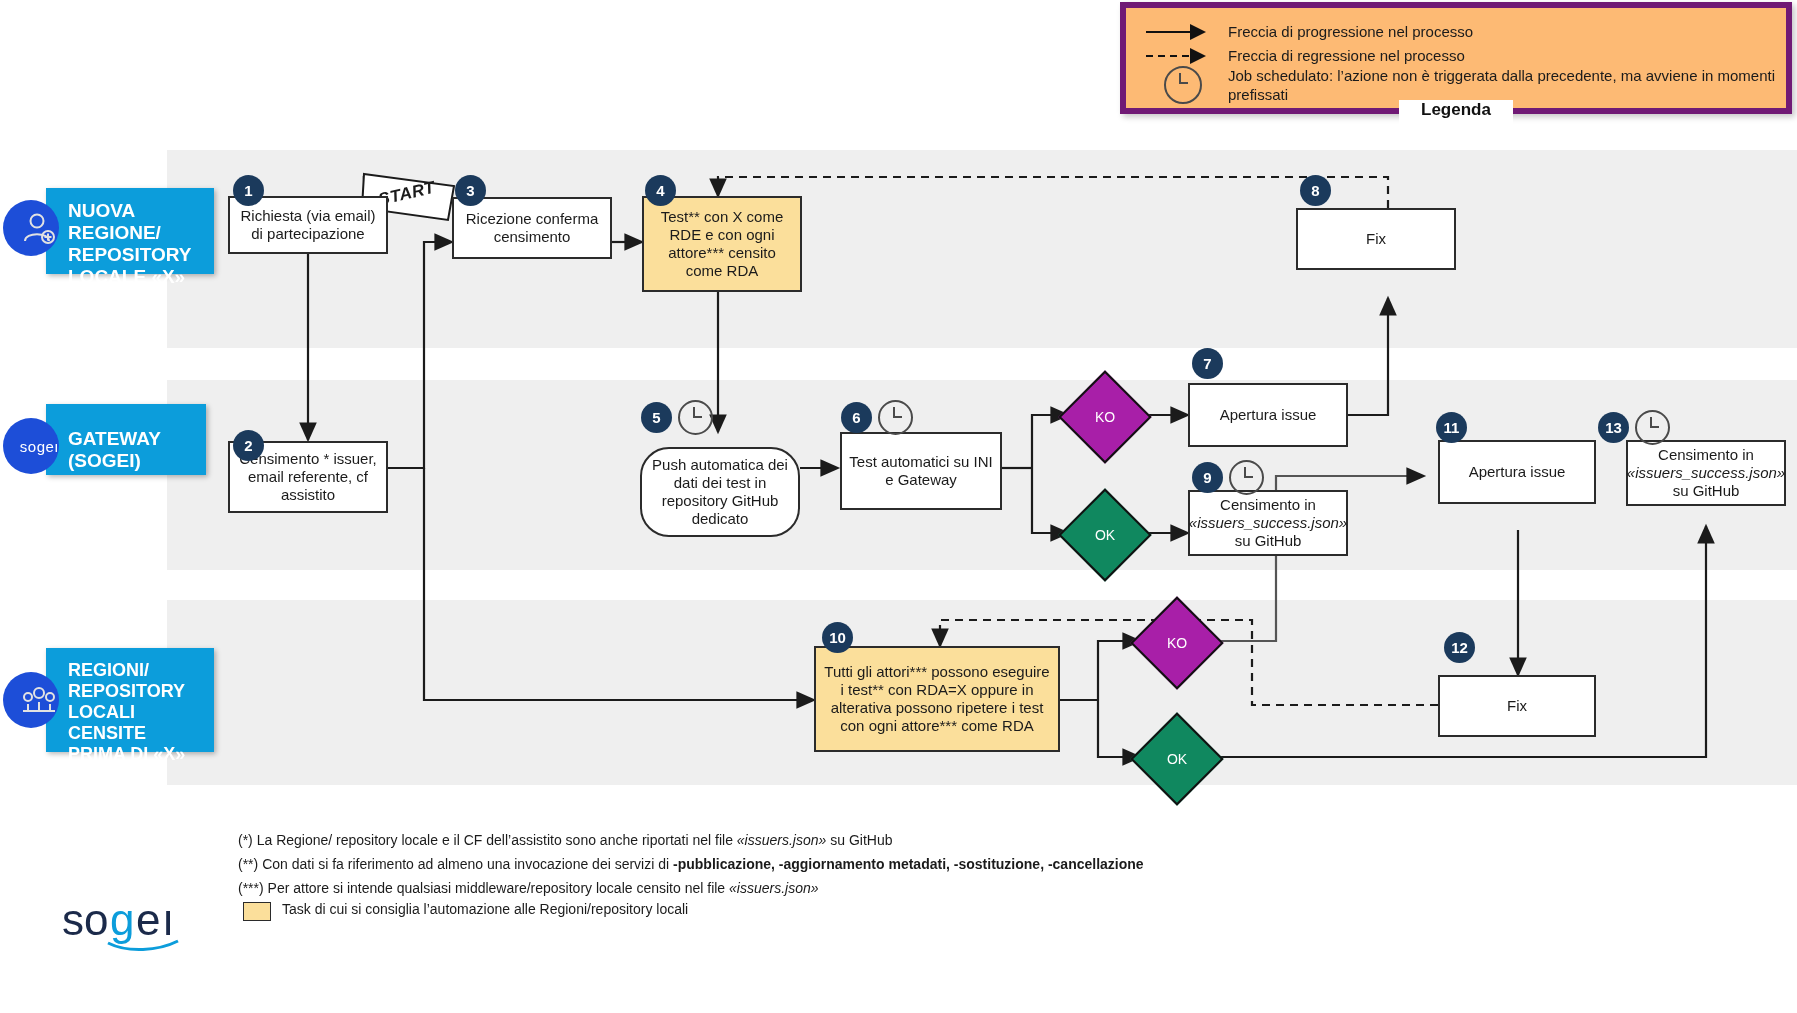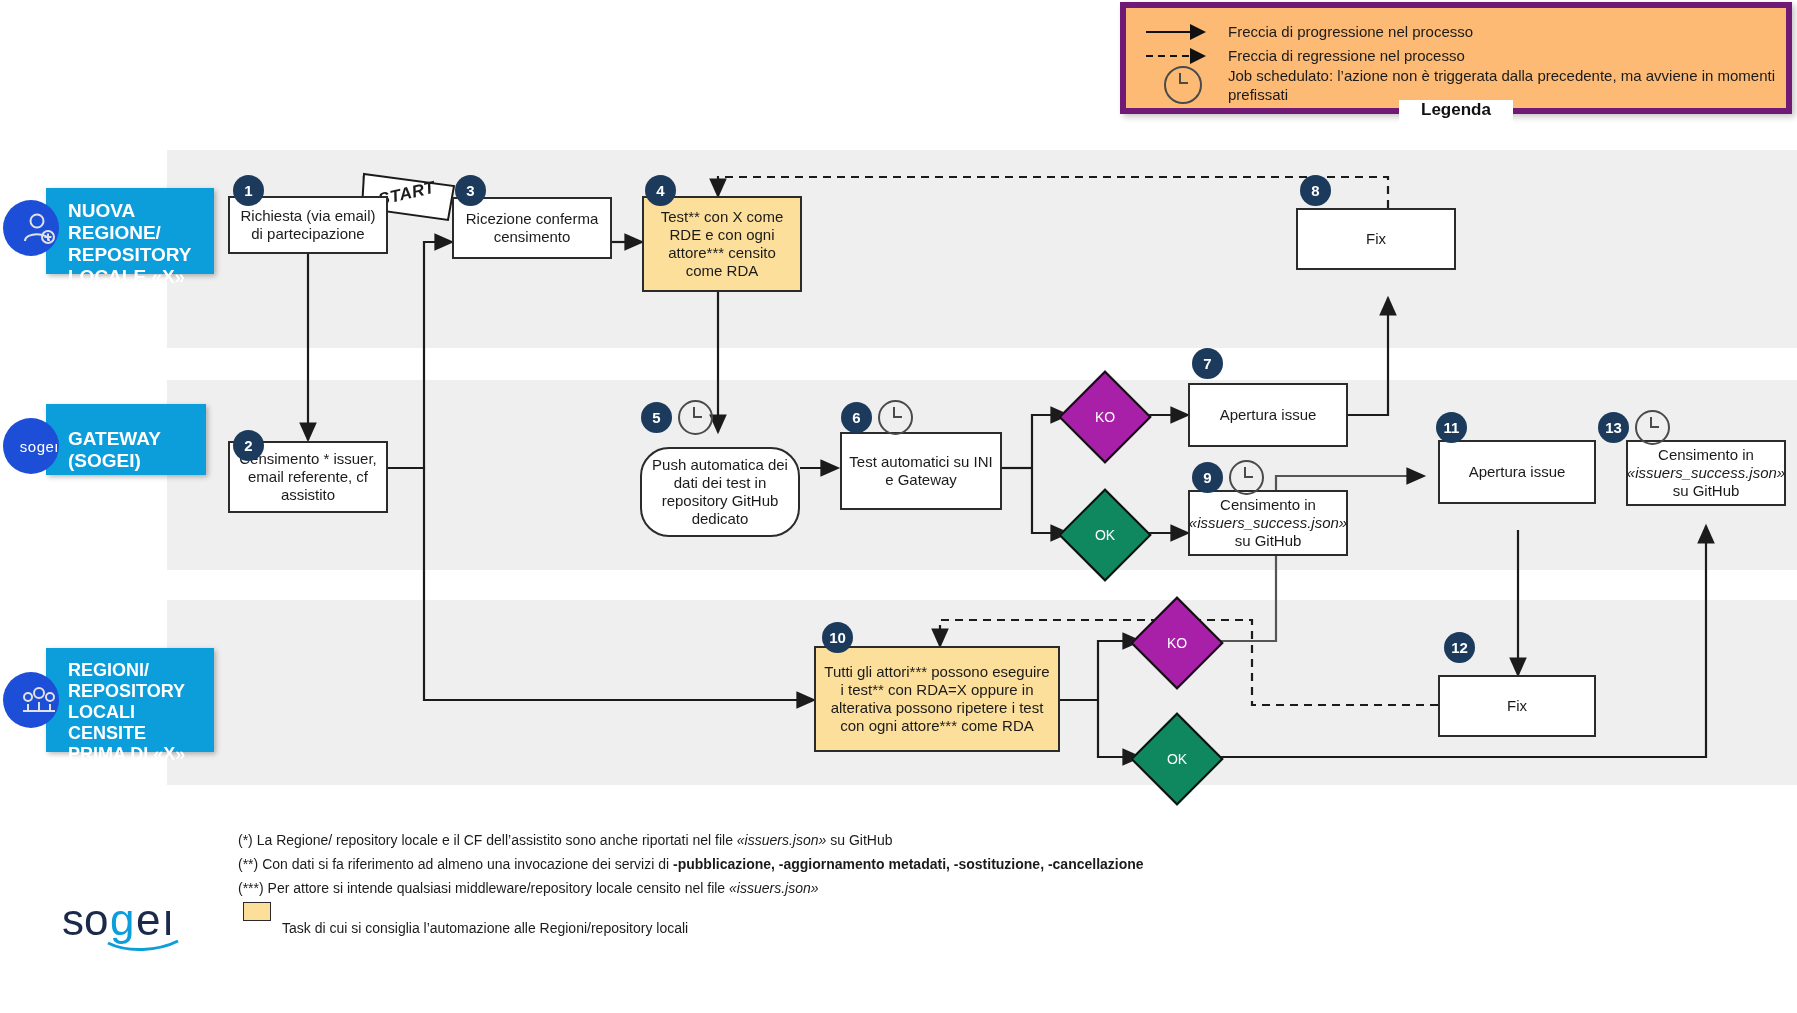"Task di cui si consiglia" div.foot { margin-top: 19px -> none }
